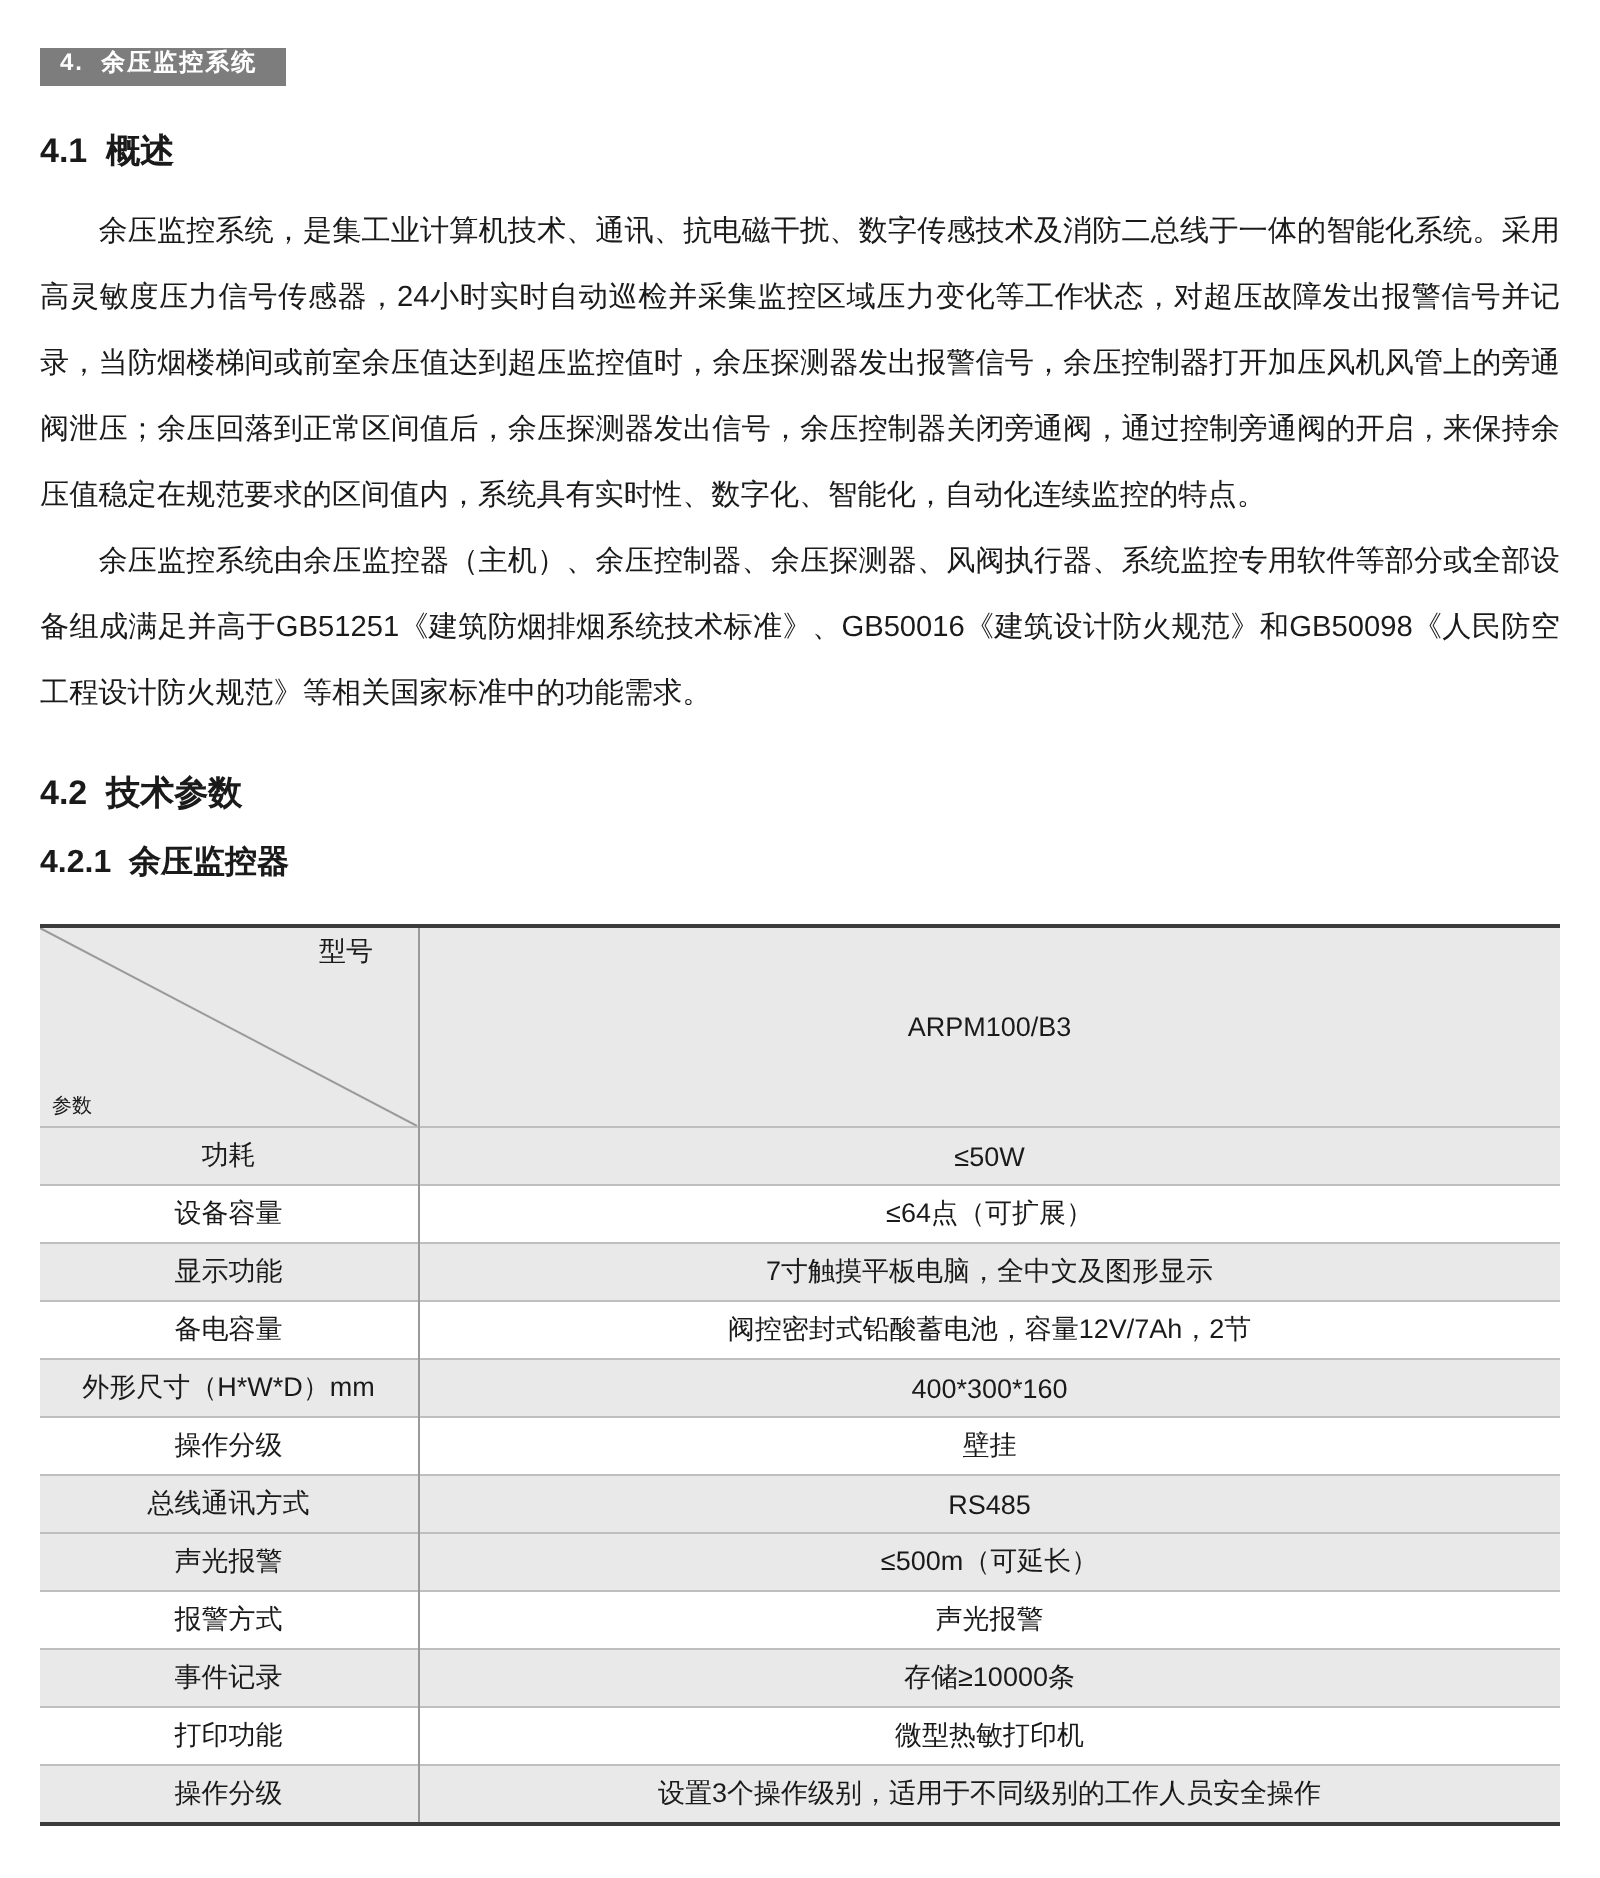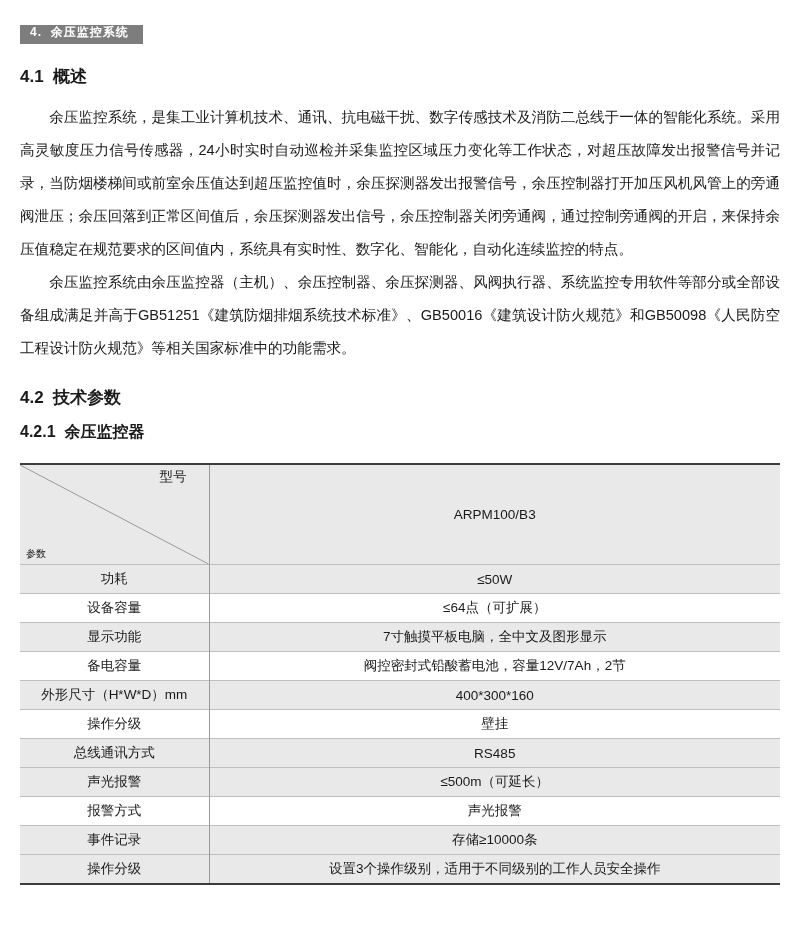"打印功能" tr { html: none -> <tr> <td>打印功能</td> <td>微型热敏打印机</td> </tr> }
